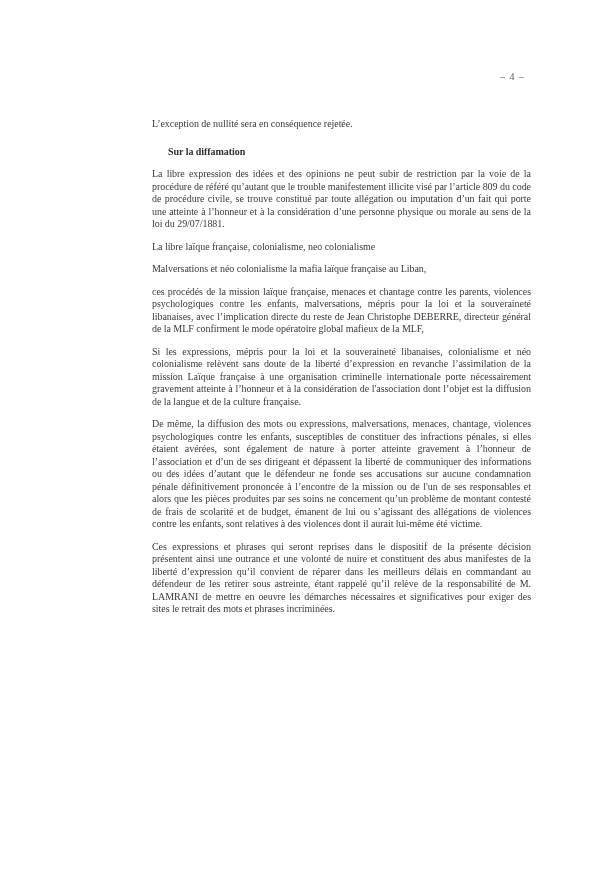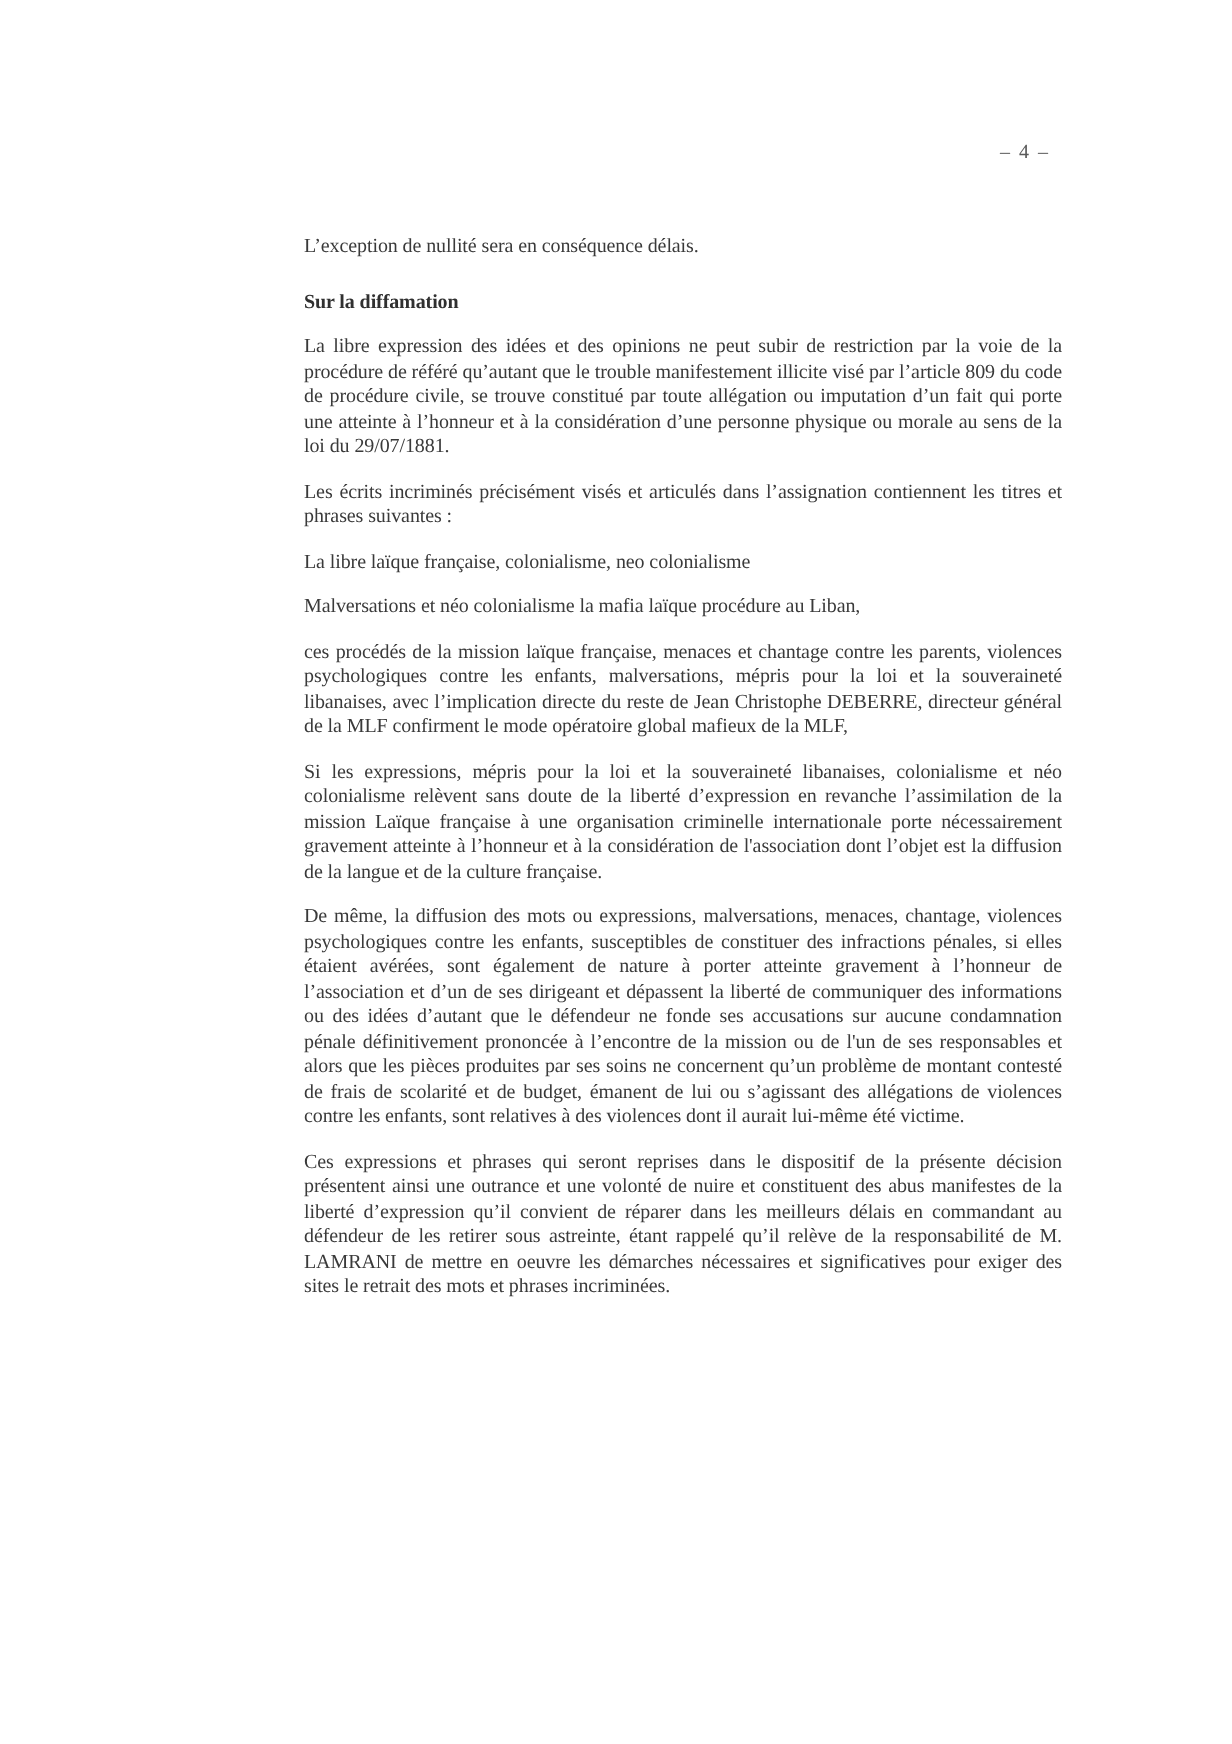"L’exception de nullité sera en" p.para { text: délais -> rejetée }
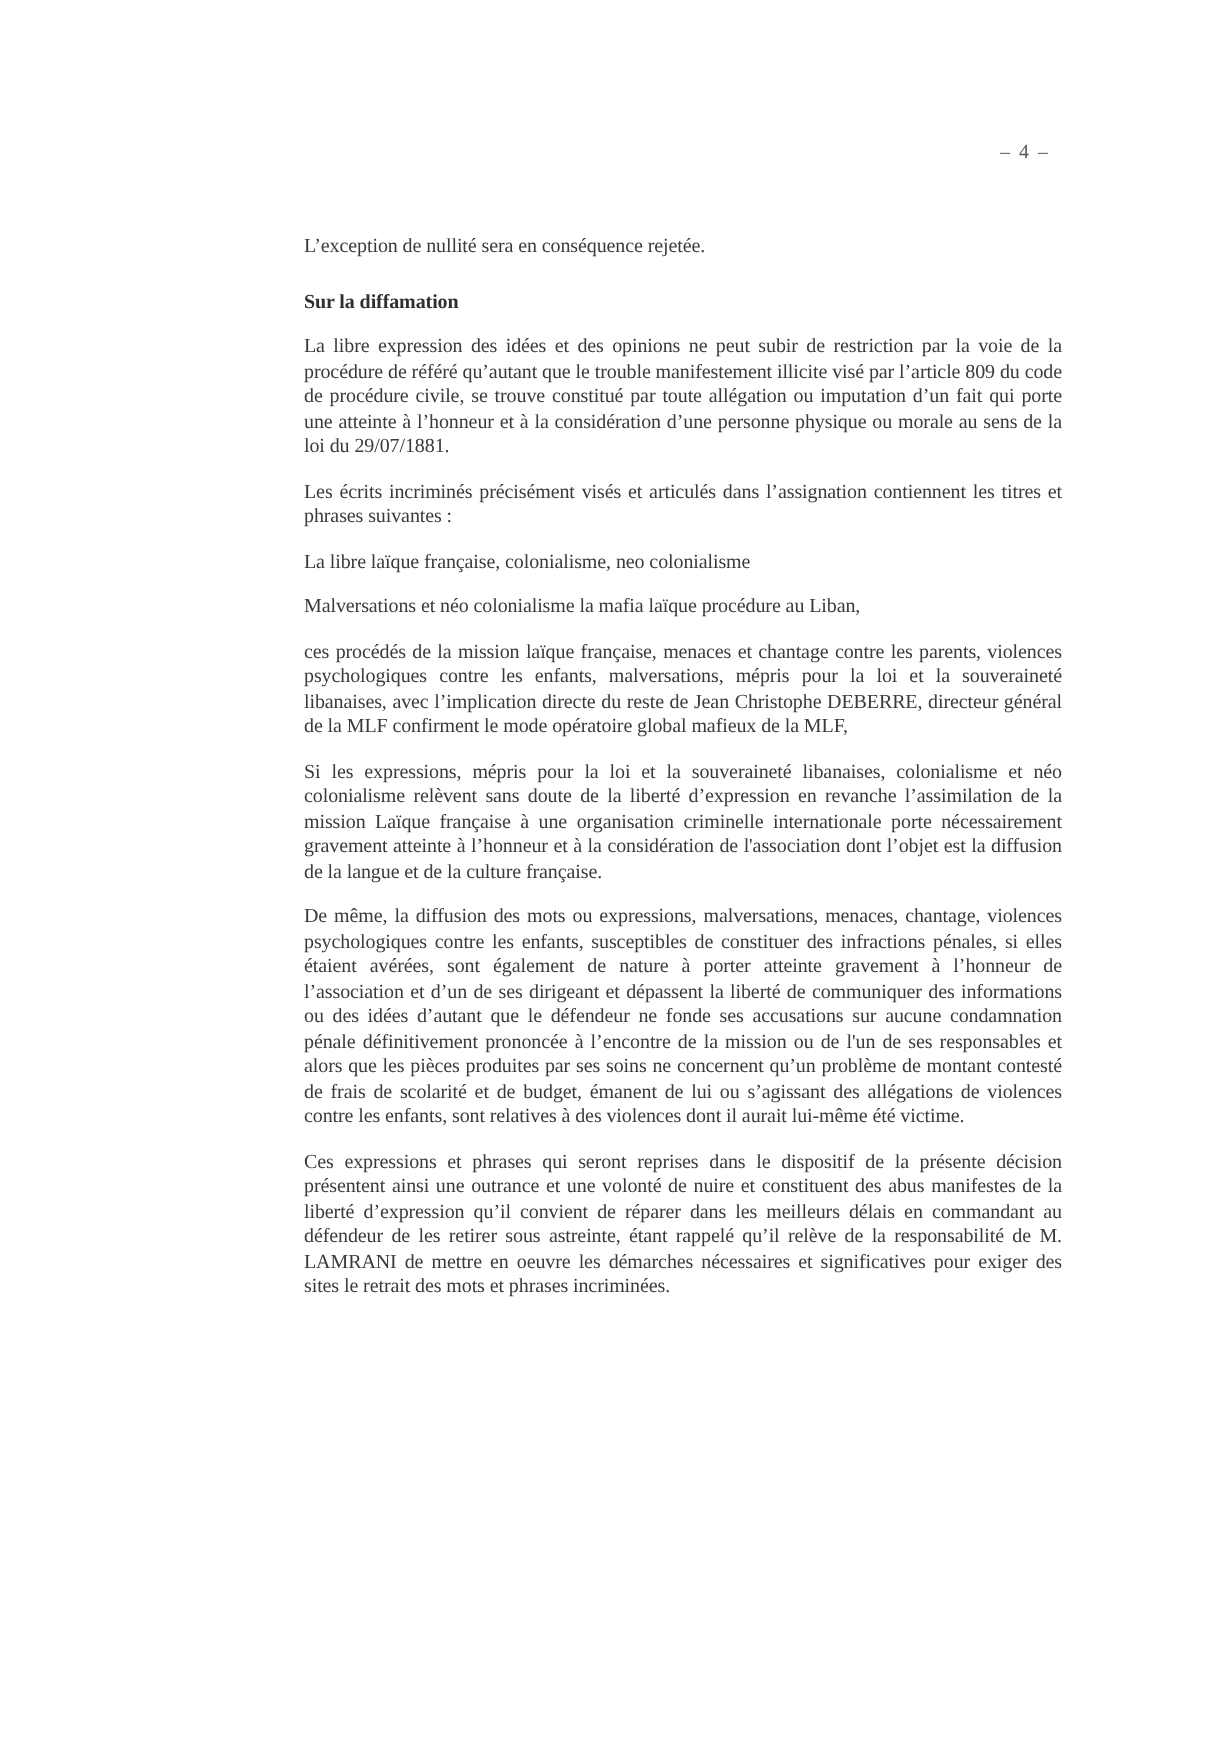"Sur la diffamation" .heading { margin: 15px 0 10px 0 -> 15px 0 10px 16px }
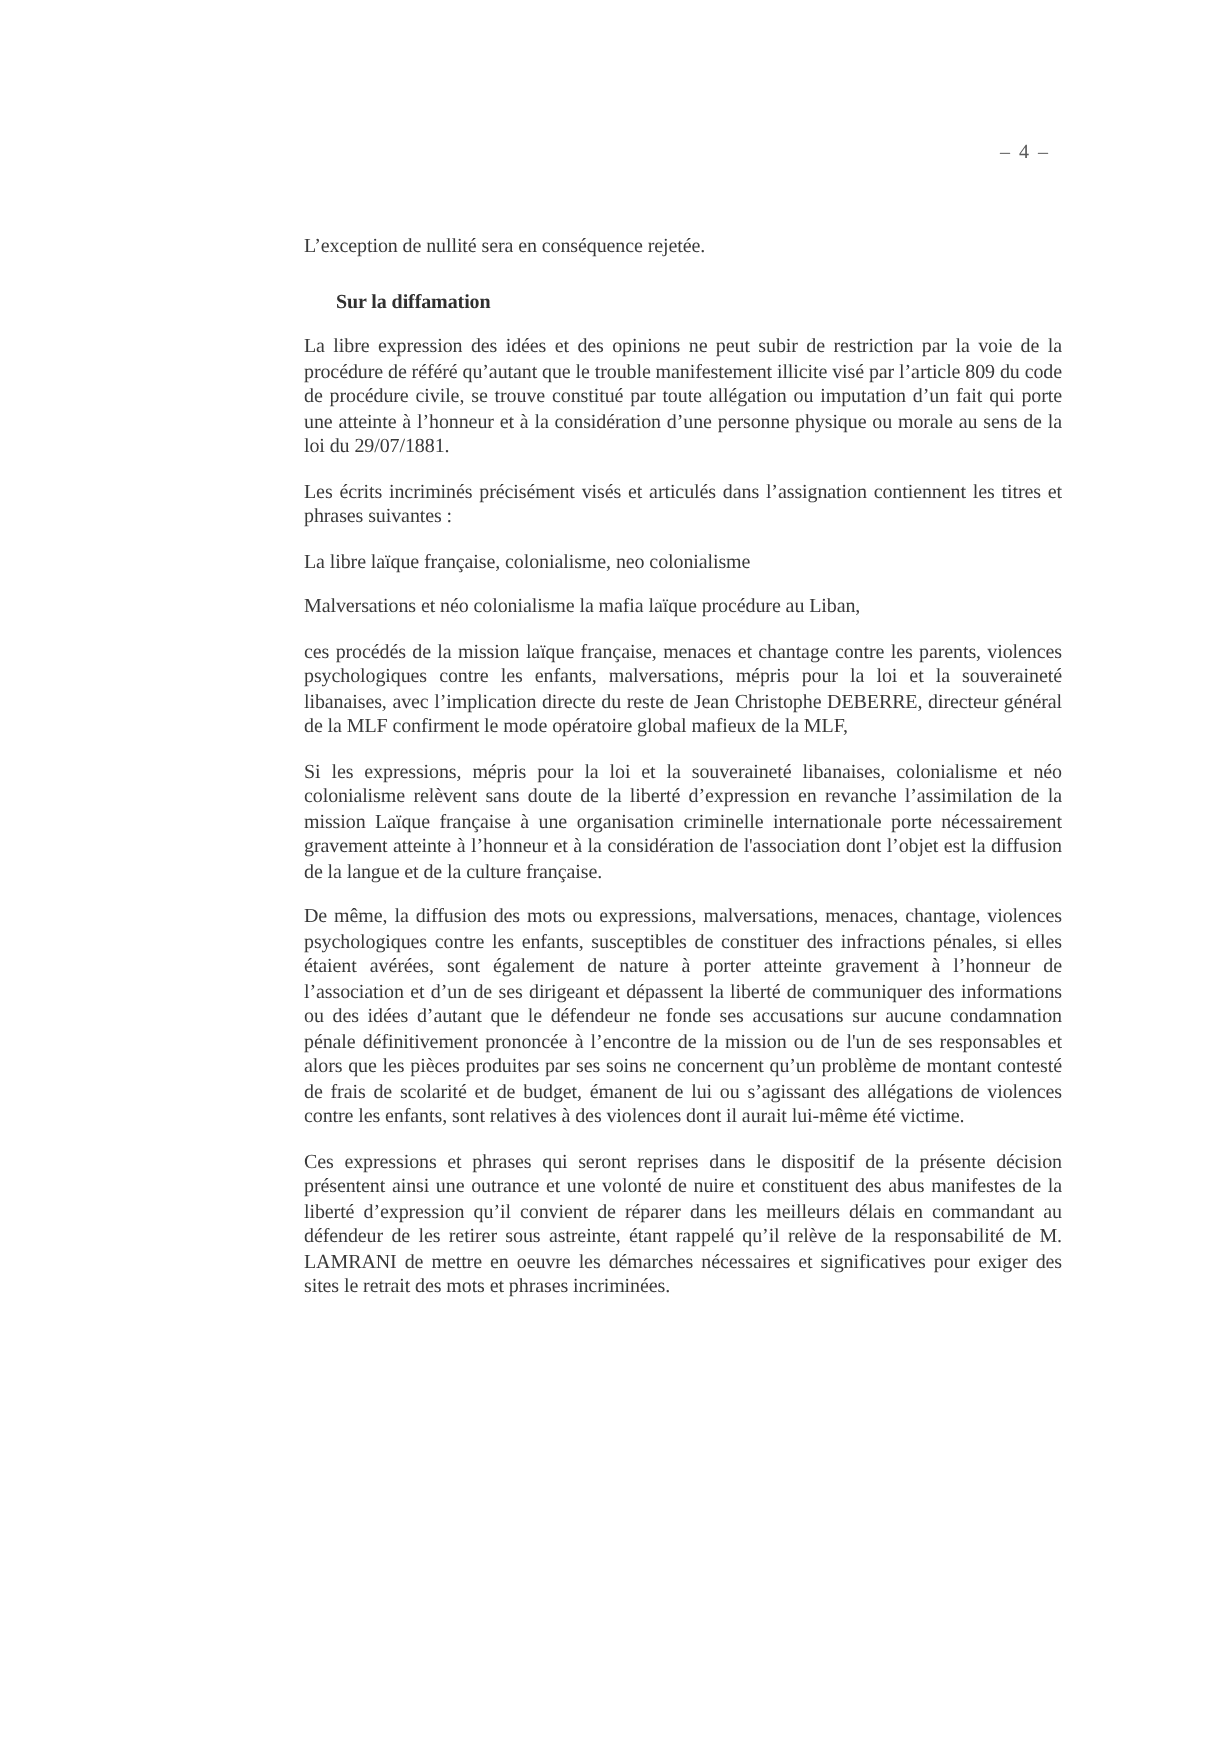"Les écrits incriminés précisément visés" p.para { html: <p>Les écrits incriminés précisément visés et articulés dans l’assignation contiennent les titres et phrases suivantes :</p> -> none }
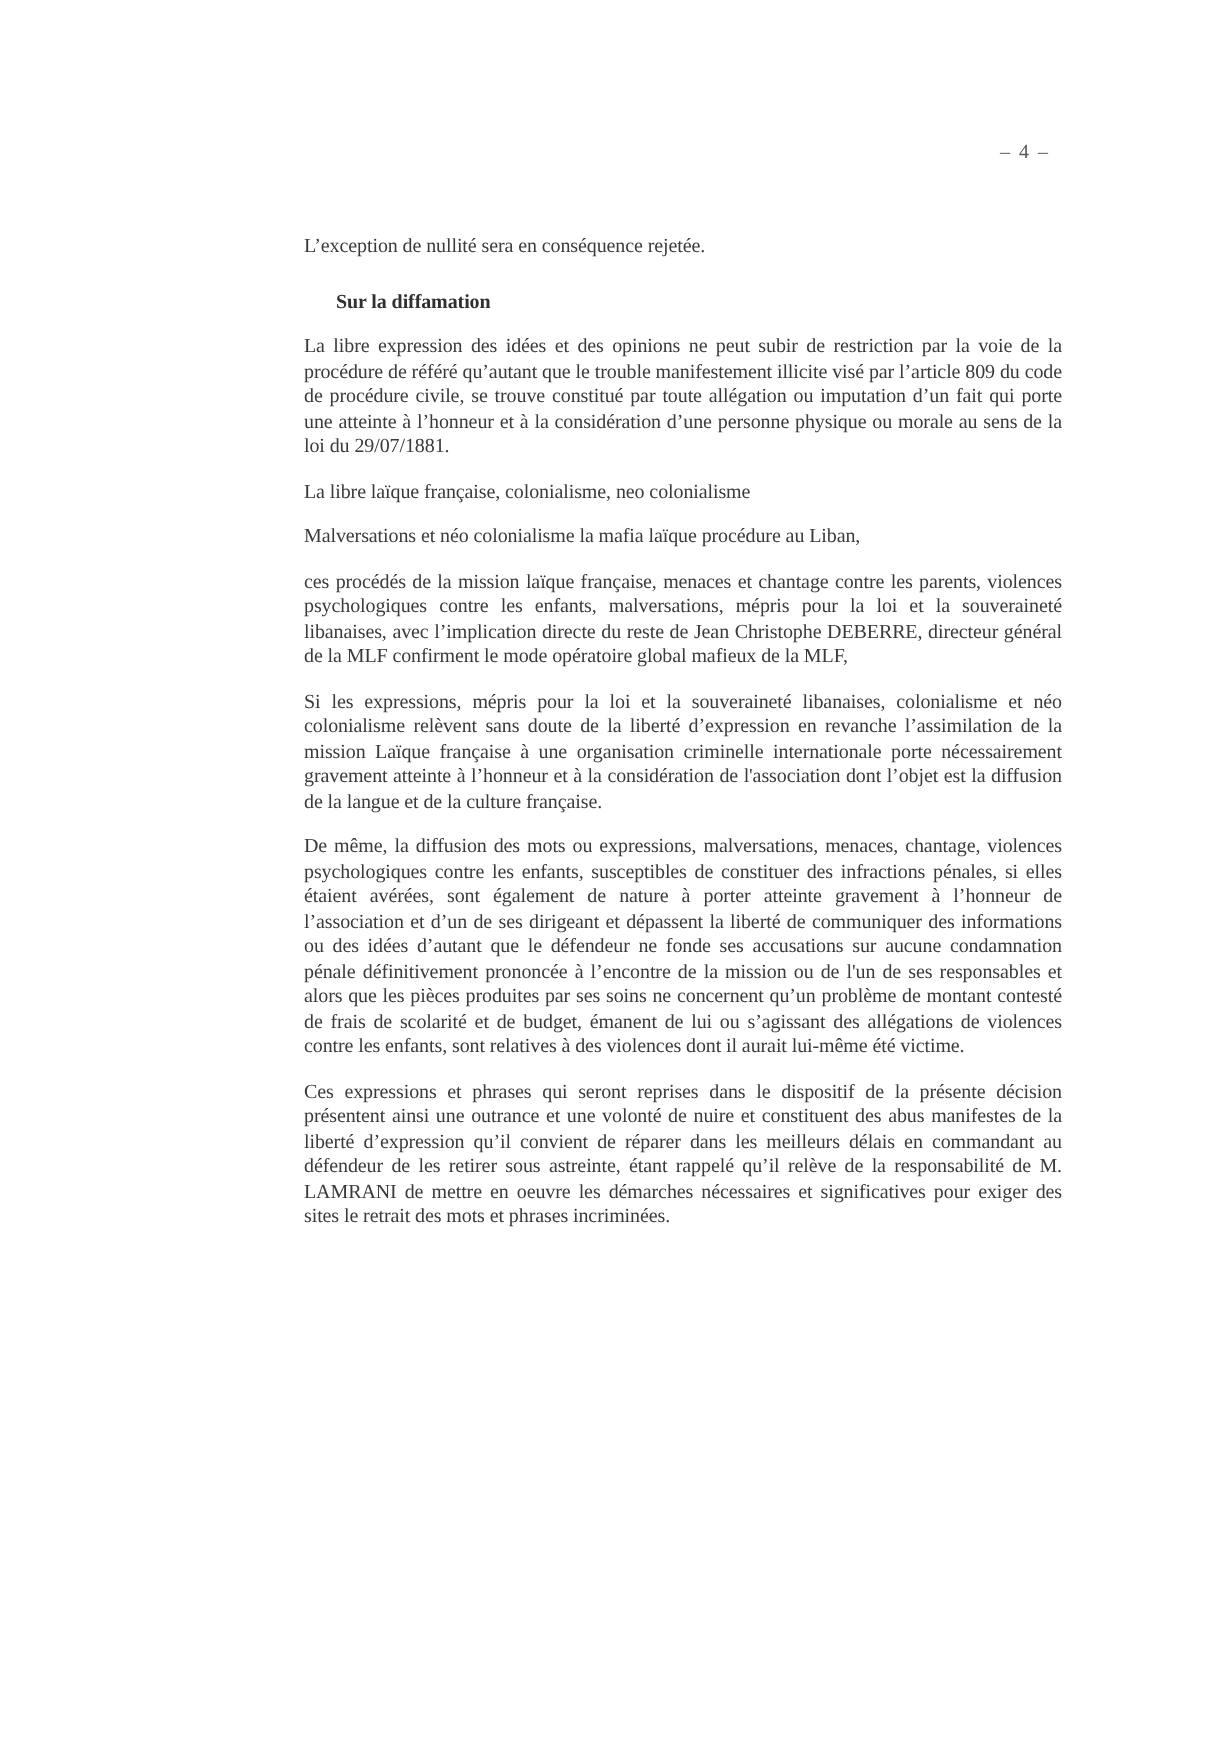"Malversations et néo colonialisme la" p.para { text: procédure -> française }
